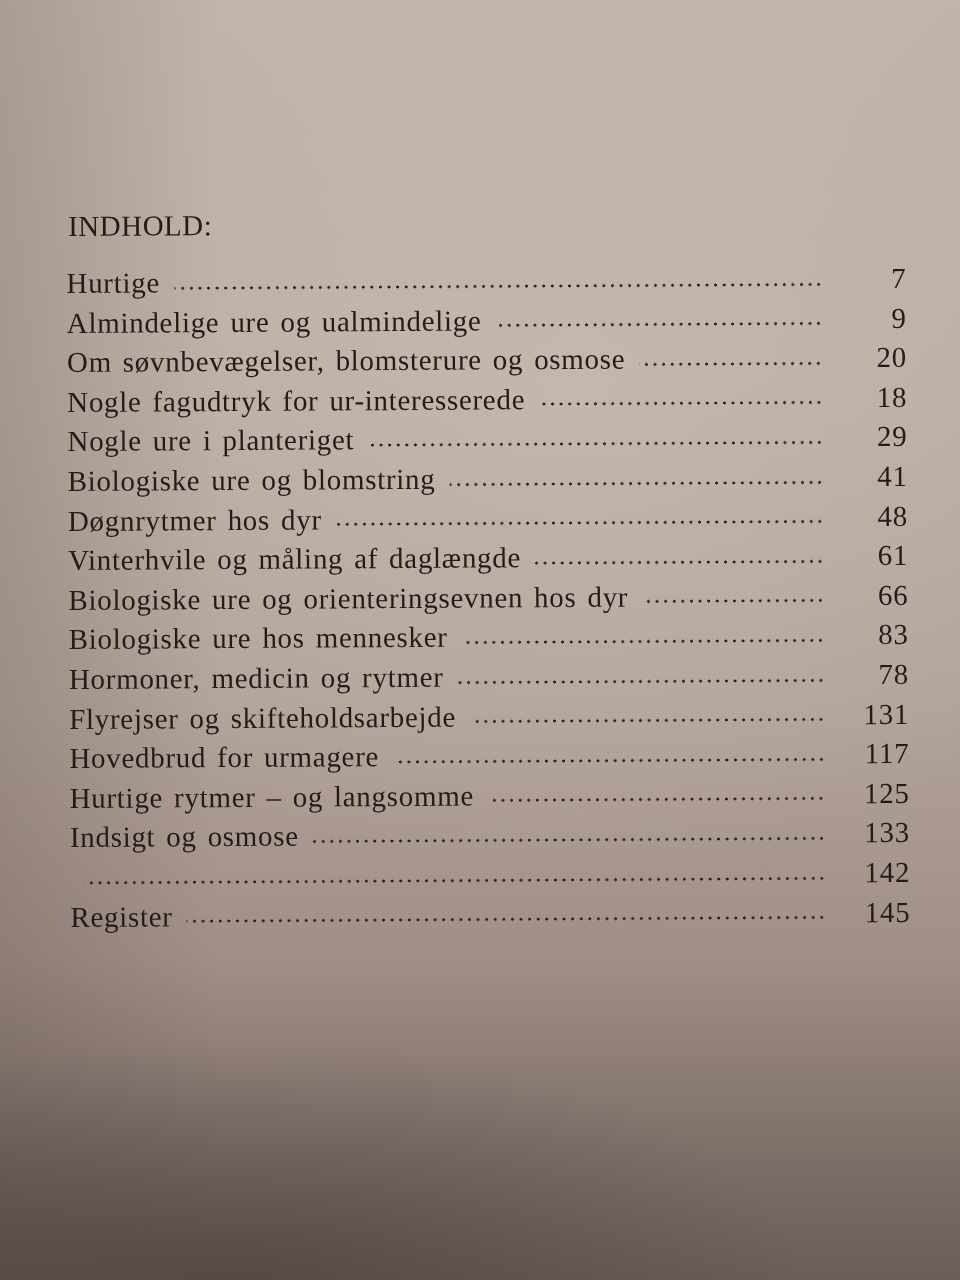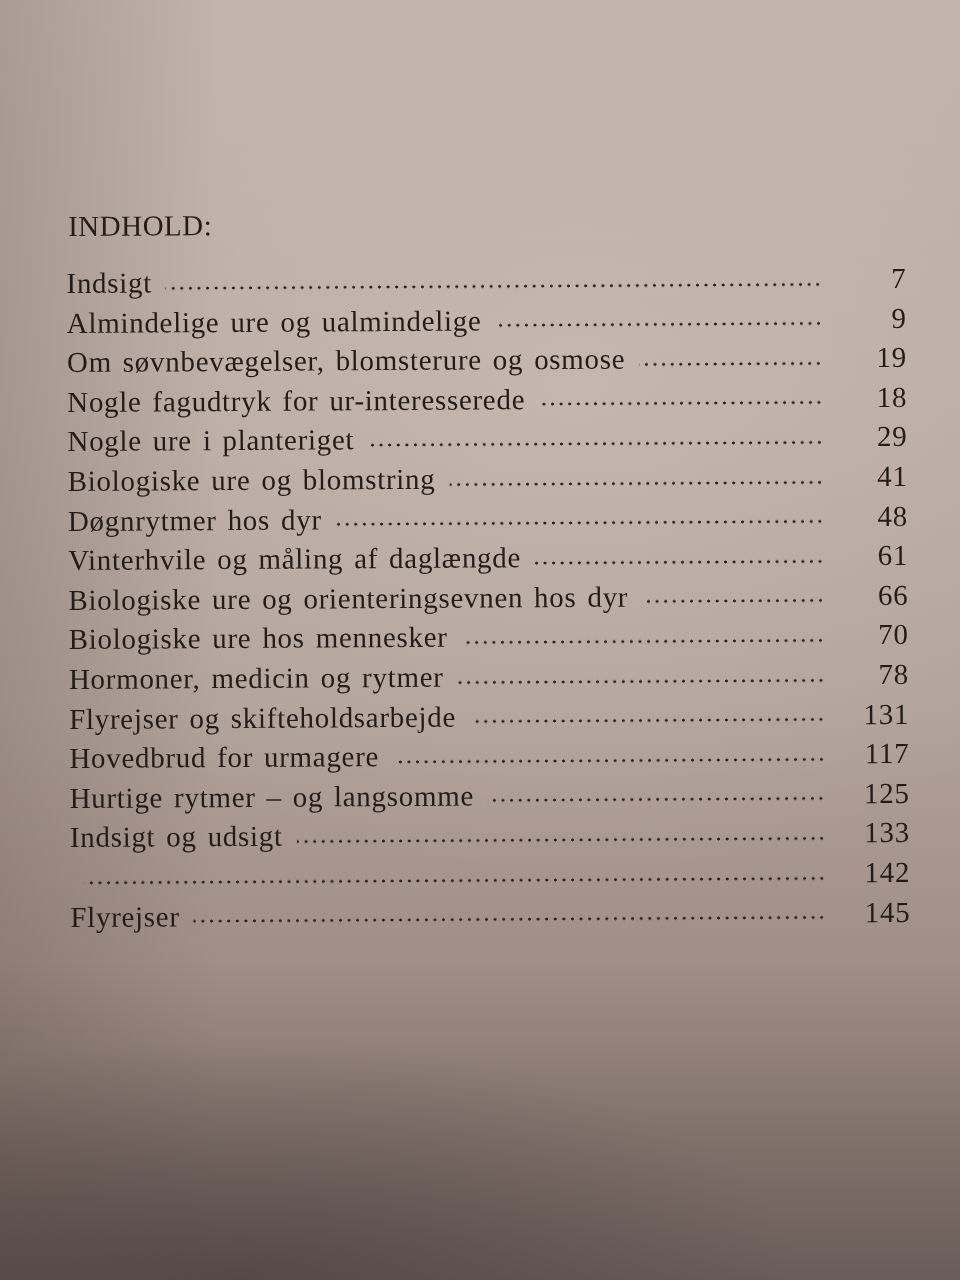"Indsigt" span.toc-title { text: Indsigt -> Hurtige }
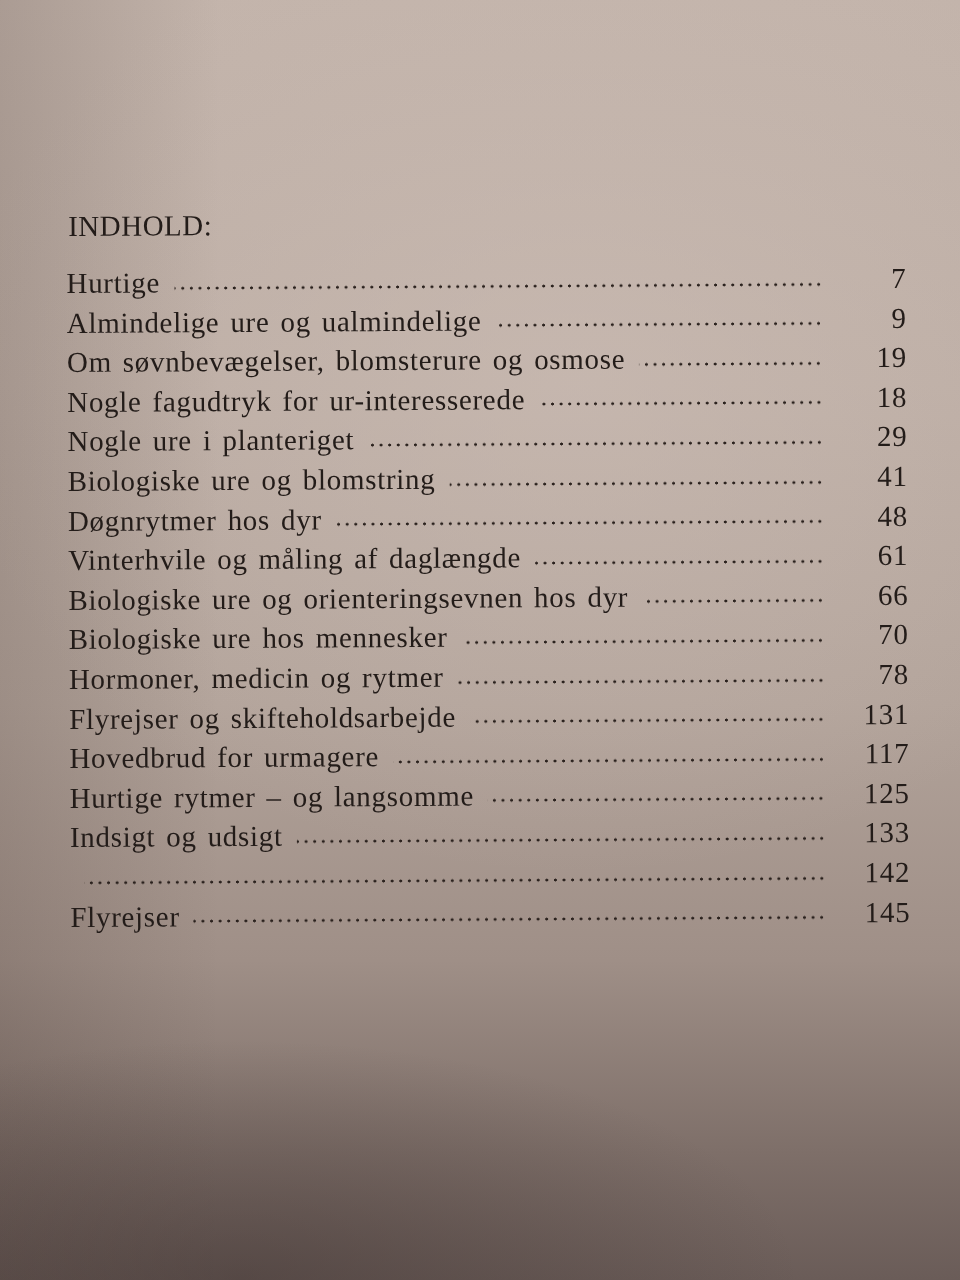"19" span.toc-page { text: 19 -> 20 }
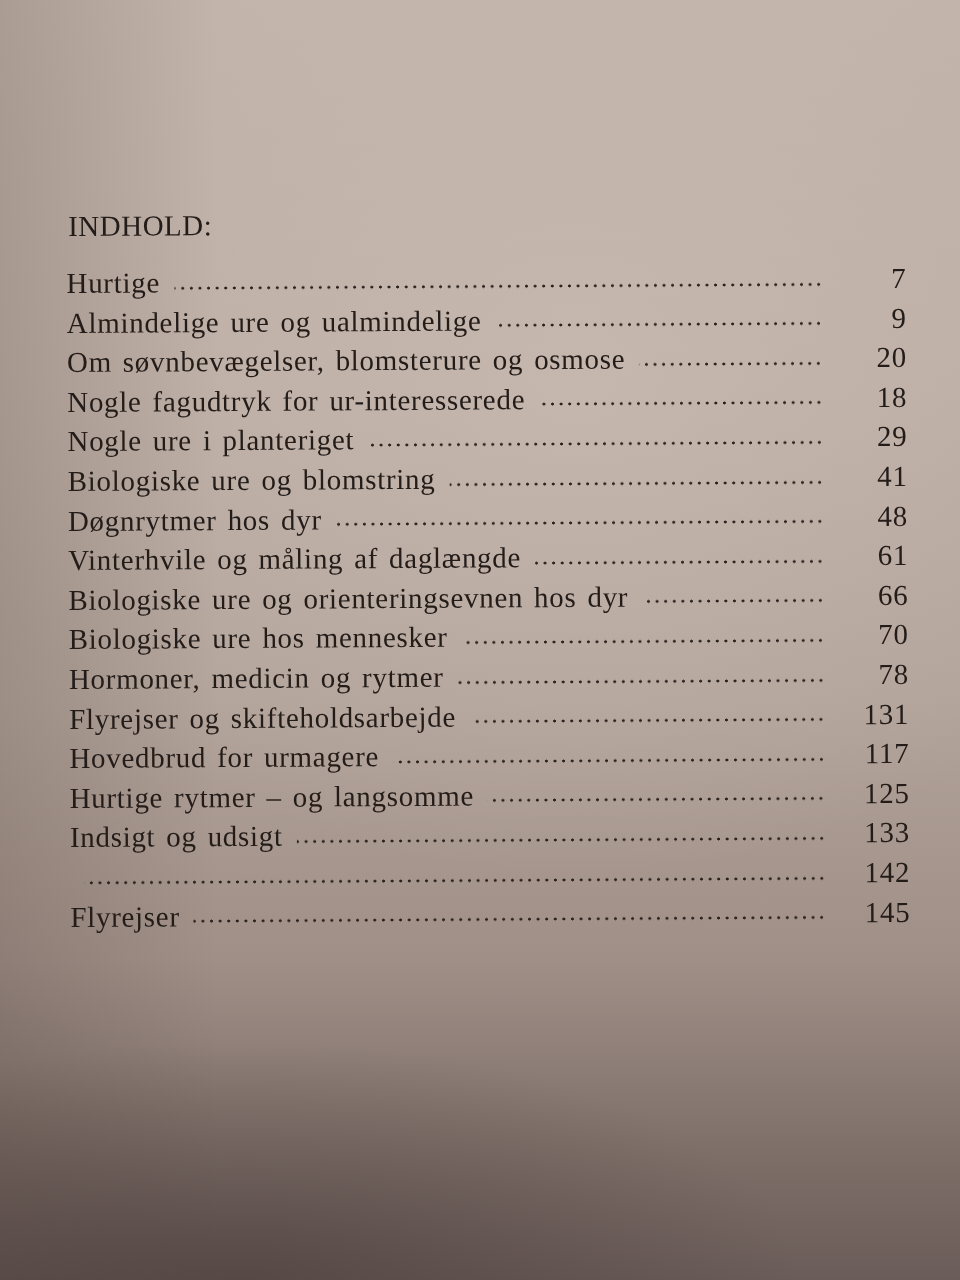"70" span.toc-page { text: 70 -> 83 }
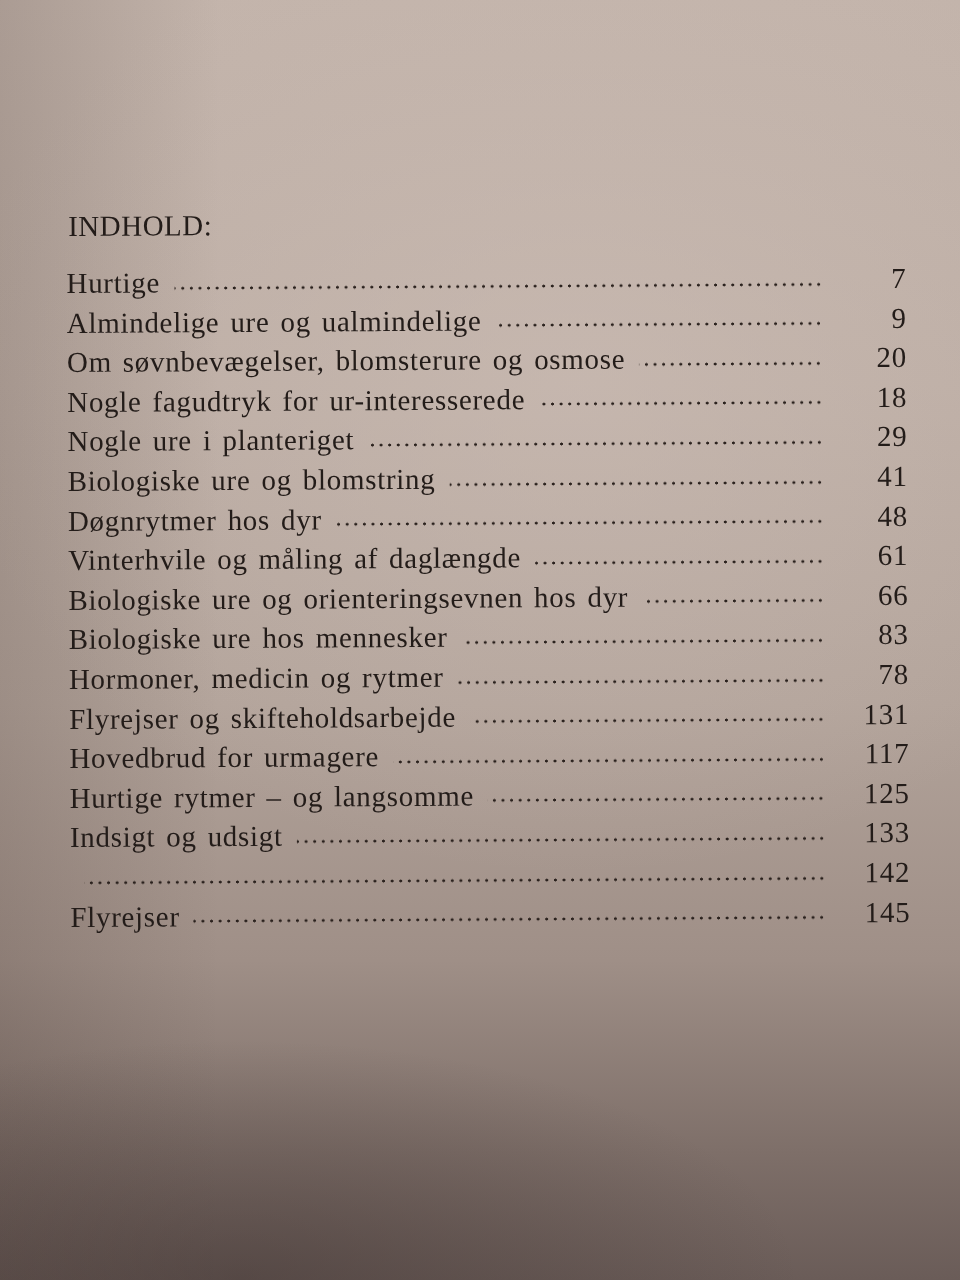"Indsigt og udsigt" span.toc-title { text: udsigt -> osmose }
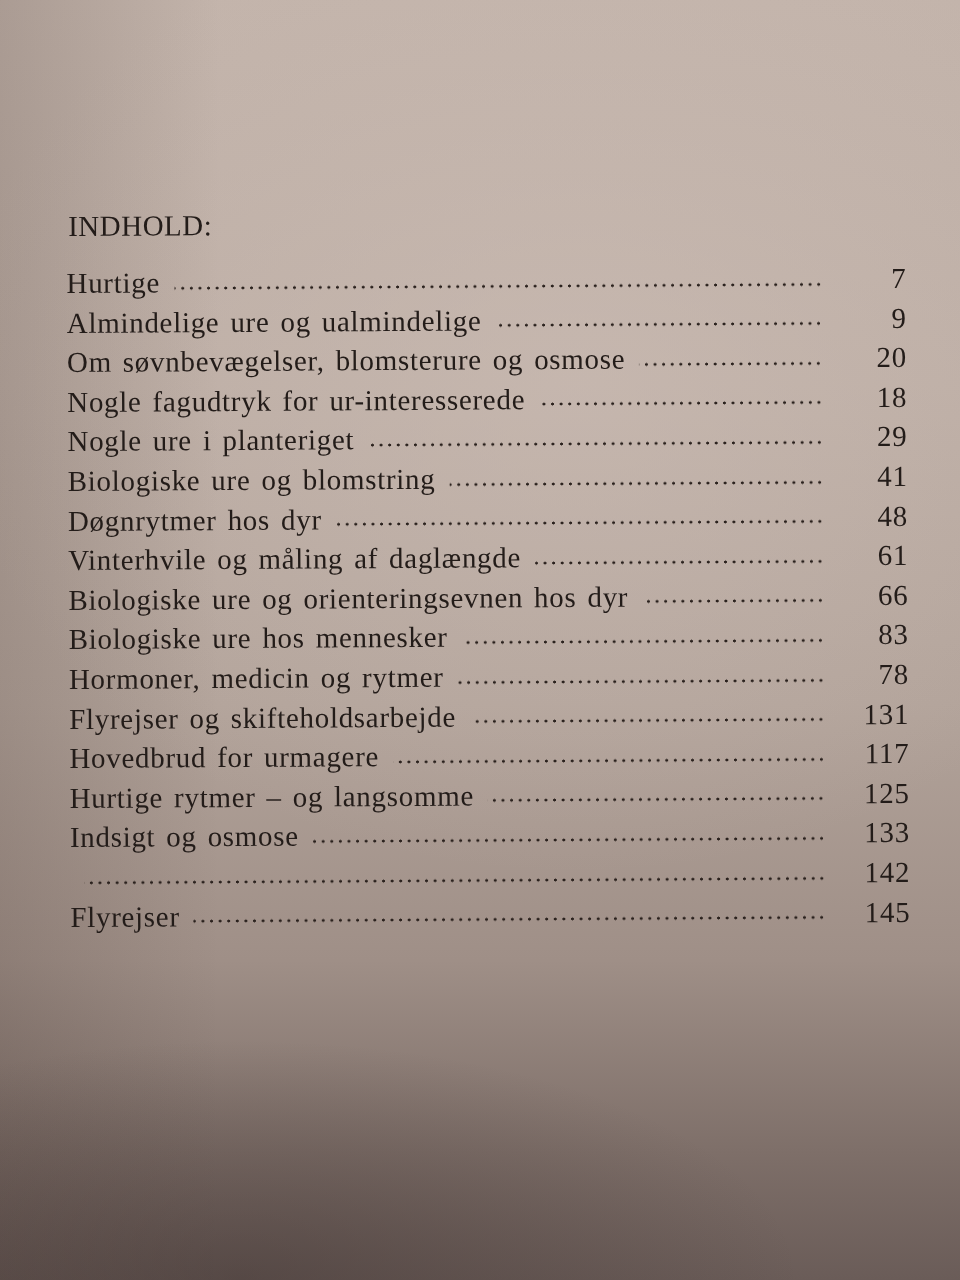"Flyrejser" span.toc-title { text: Flyrejser -> Register }
